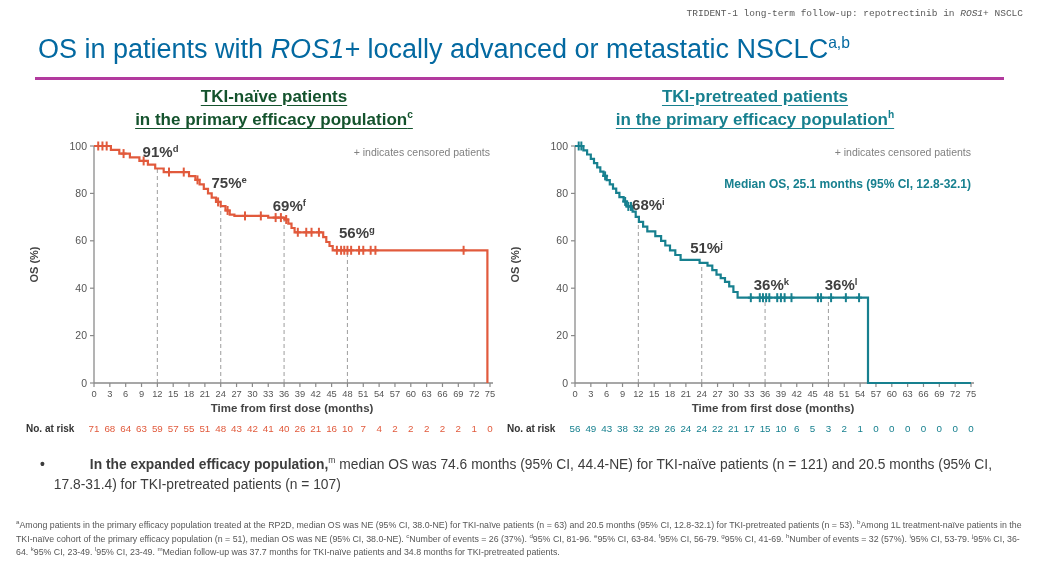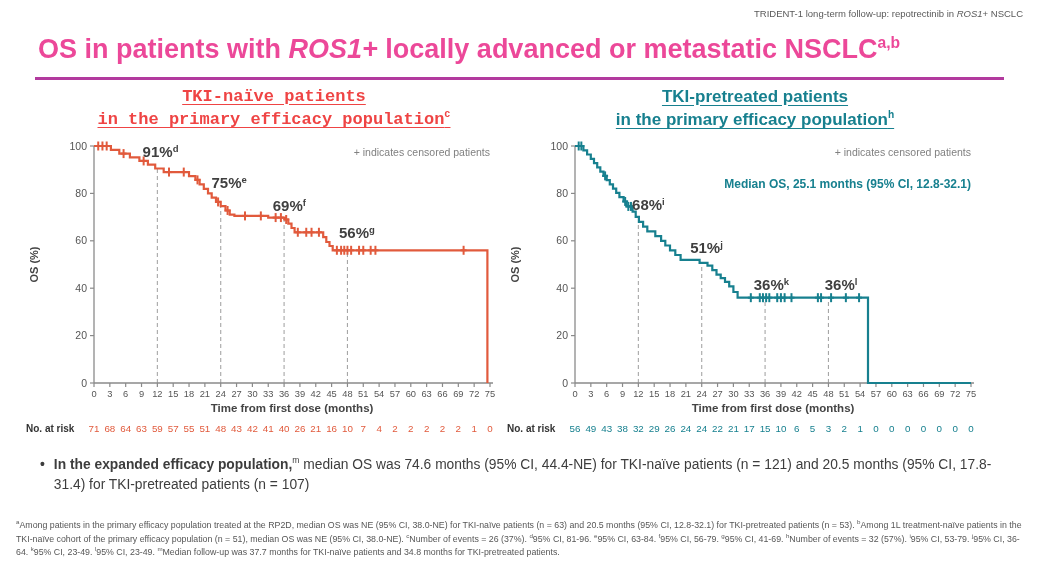"TRIDENT-1 long-term follow-up:" .slide-header { font-family: none -> Liberation Mono, monospace }
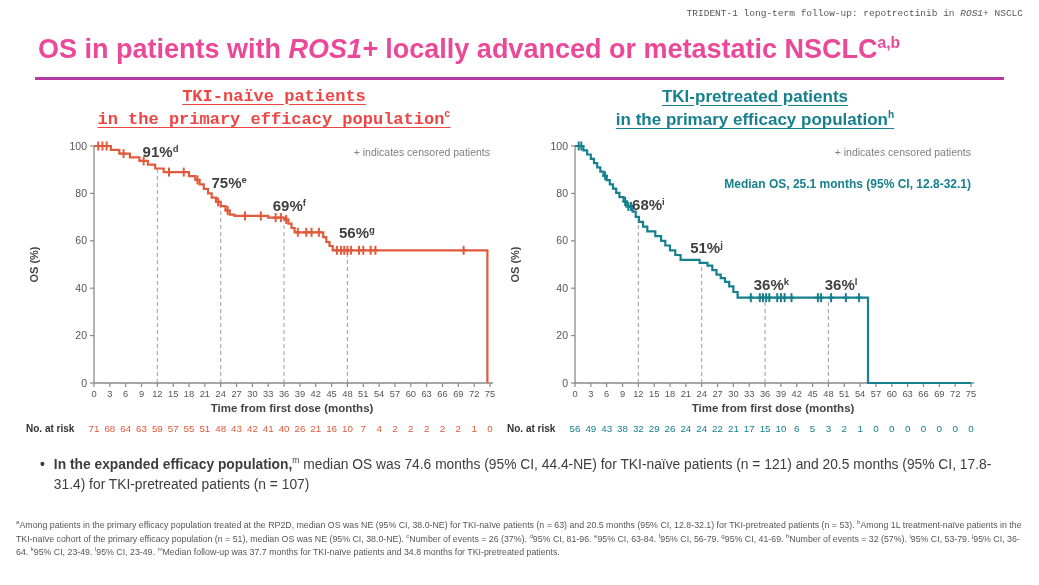"OS in patients with ROS1+" .main-title { color: #ec4899 -> #0369a1; font-weight: bold -> normal }
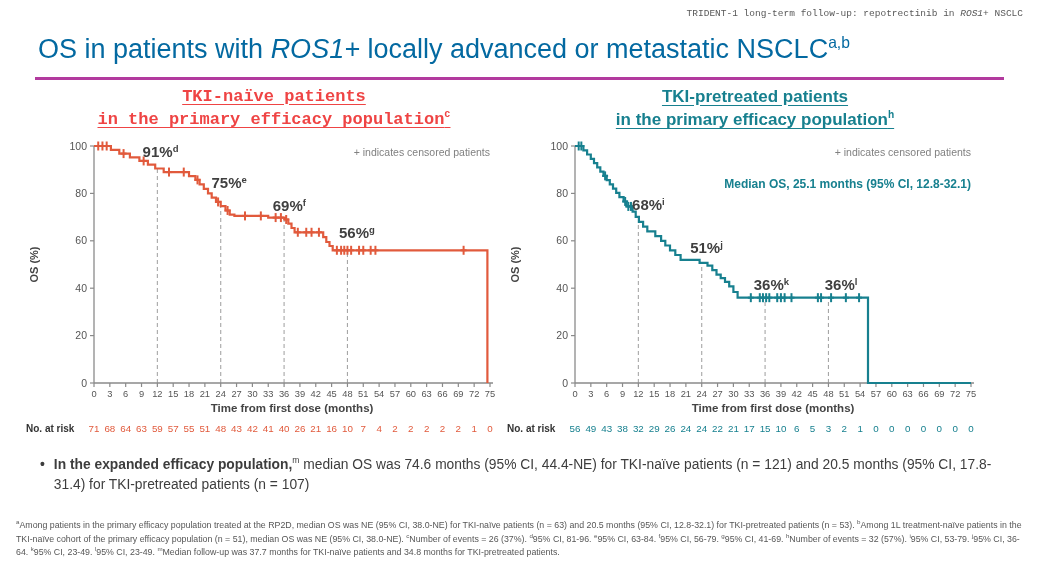"TKI-naïve patients" .panel-left .panel-title { color: #ef4444 -> #14532d; font-family: Liberation Mono, monospace -> none }
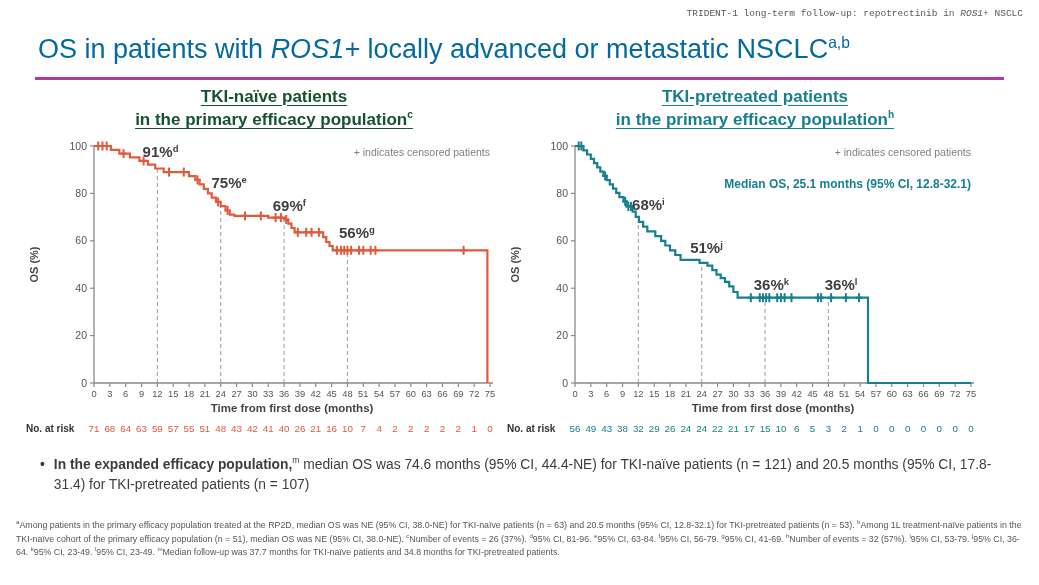"In the expanded efficacy population," .bullet-text b { margin-left: none -> 36px }
